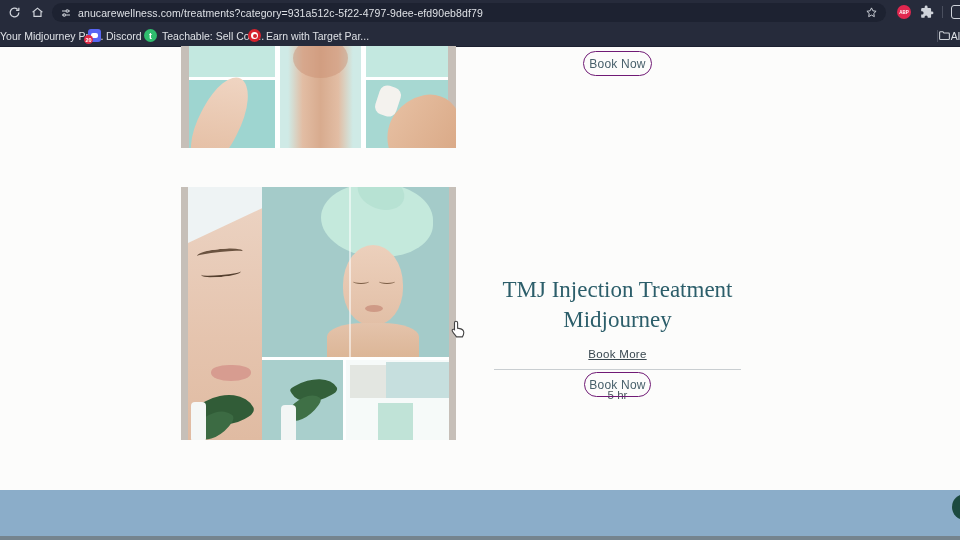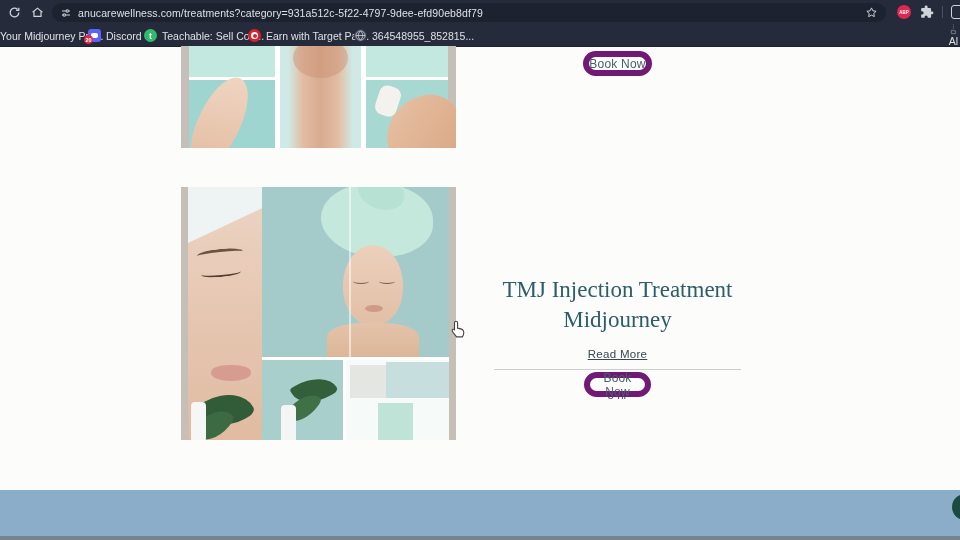"364548955_852815..." div.bm-item { html: <div> <span> <svg> <circle></circle> <path></path> </svg> </span> <span>364548955_852815...</span> </div> -> none }
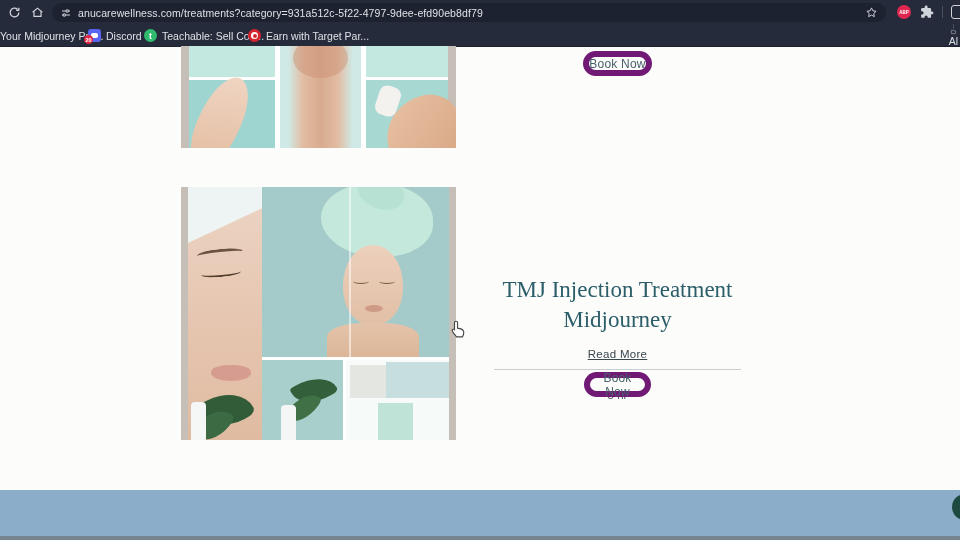"Al" .bm-right { flex-direction: column -> none }
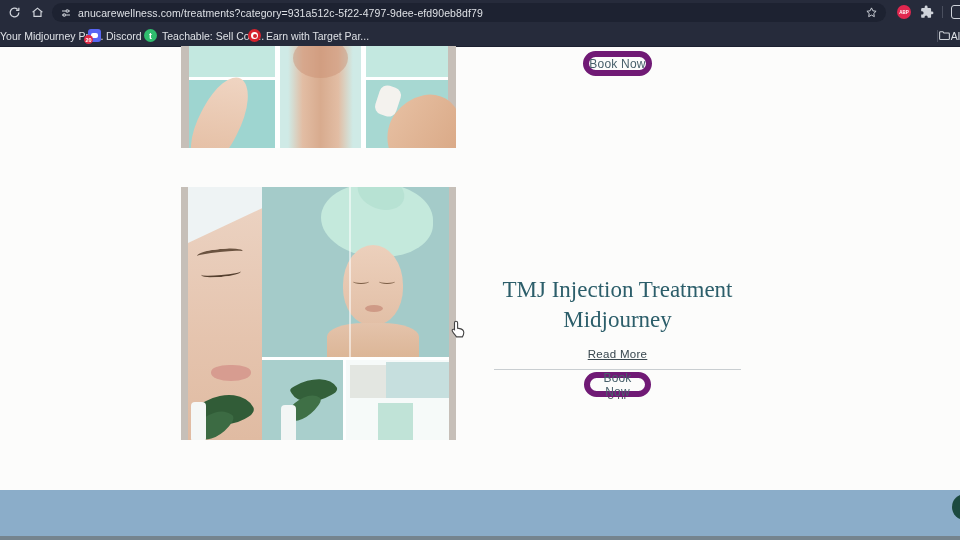"Book Now" .pill-btn { border: 6px solid #701a75 -> 1px solid #701a75 }
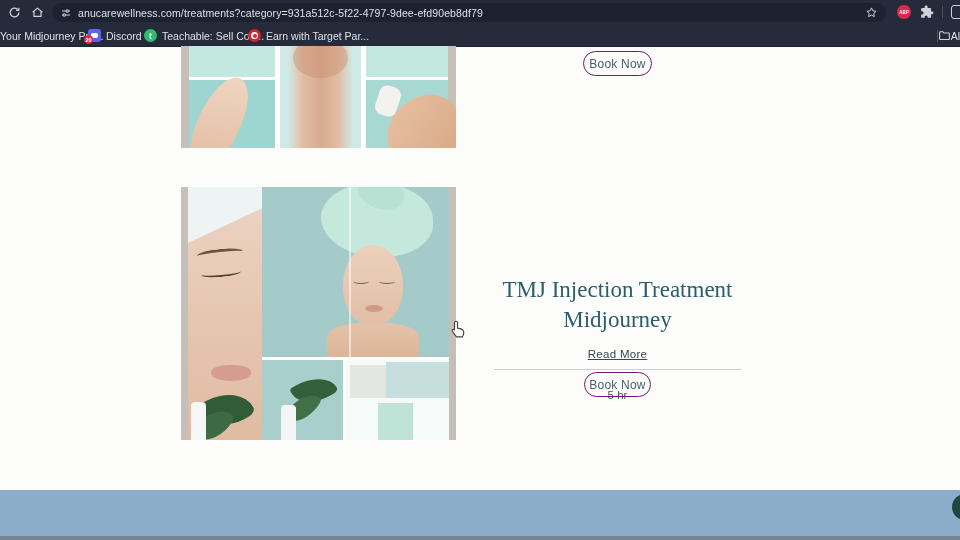"Read More" a.read-more { text: Read -> Book }
